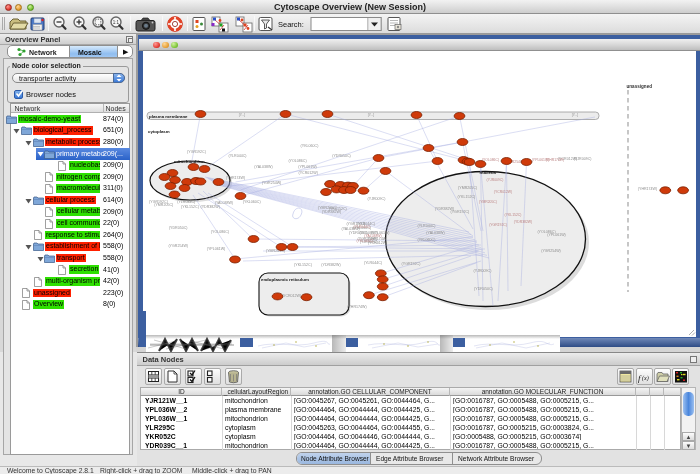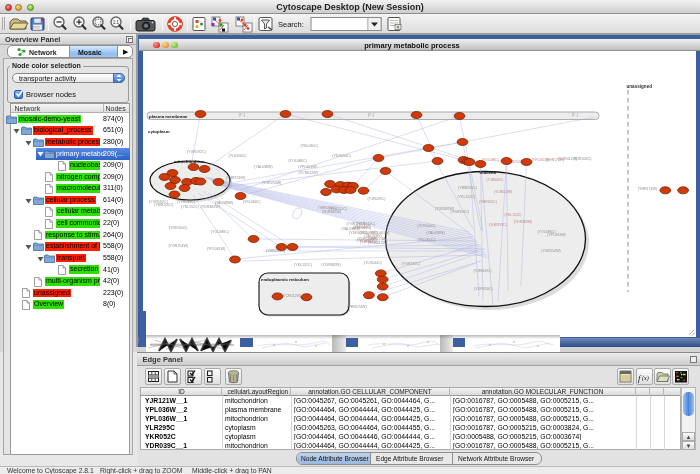"Cytoscape Desktop (New Session)" div.abs { text: Desktop -> Overview }
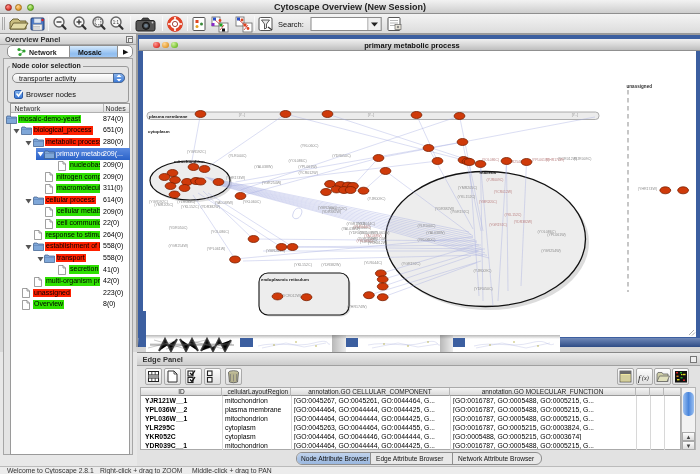"primary metabolic process" div.abs { html: <div>primary metabolic process</div> -> none }
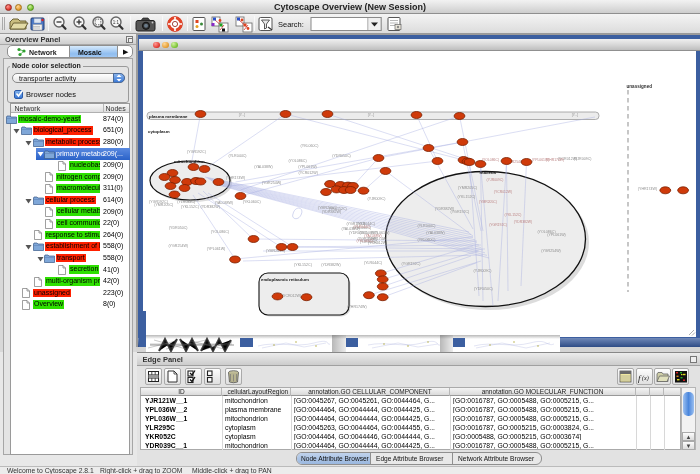"Edge Panel" div.abs { text: Edge Panel -> Data Nodes }
